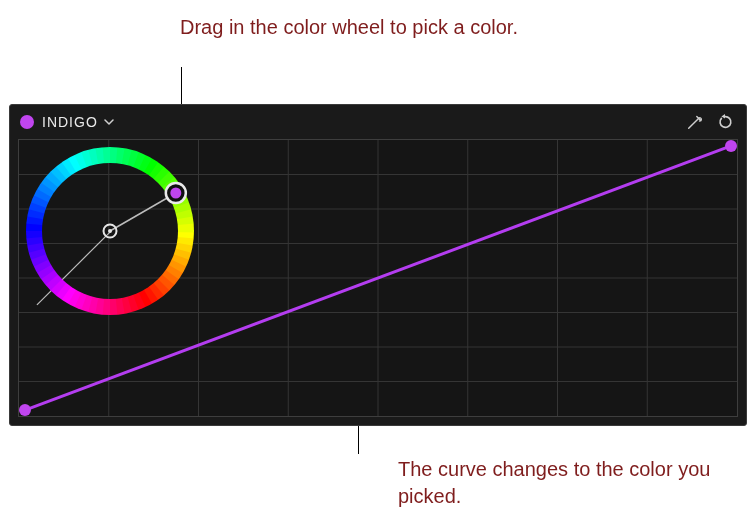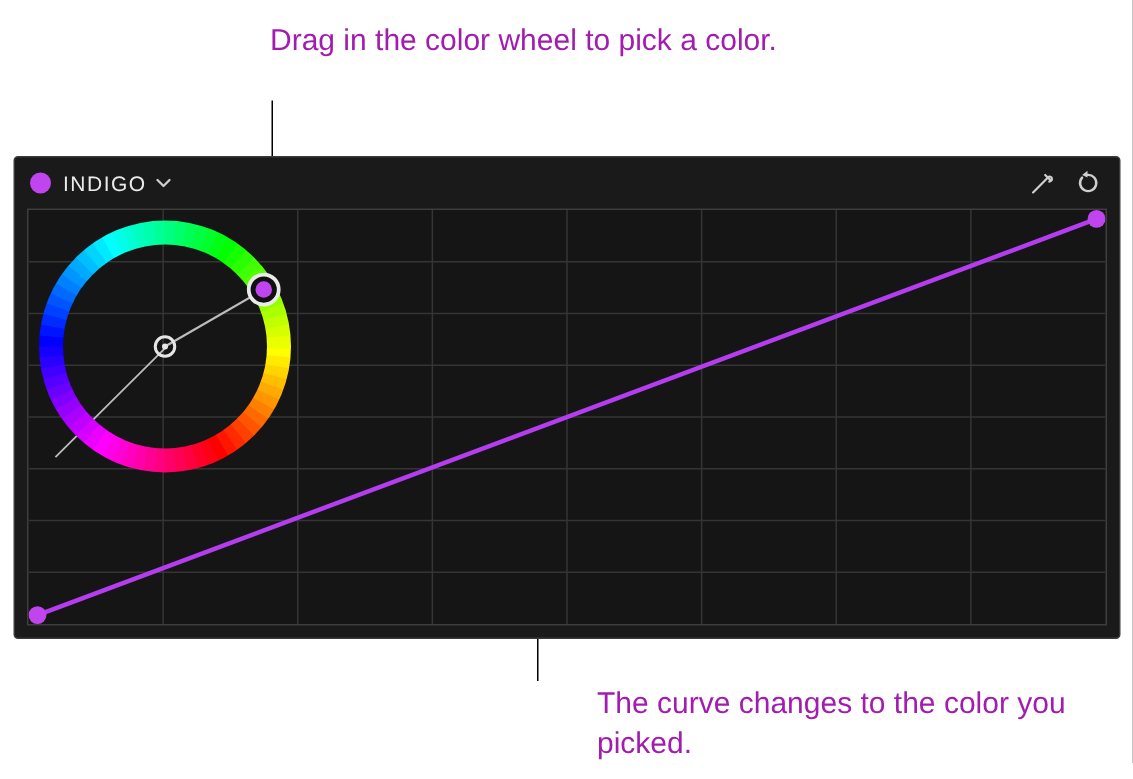"Drag in the color wheel" .annotation { color: #a21caf -> #7f1d1d }
